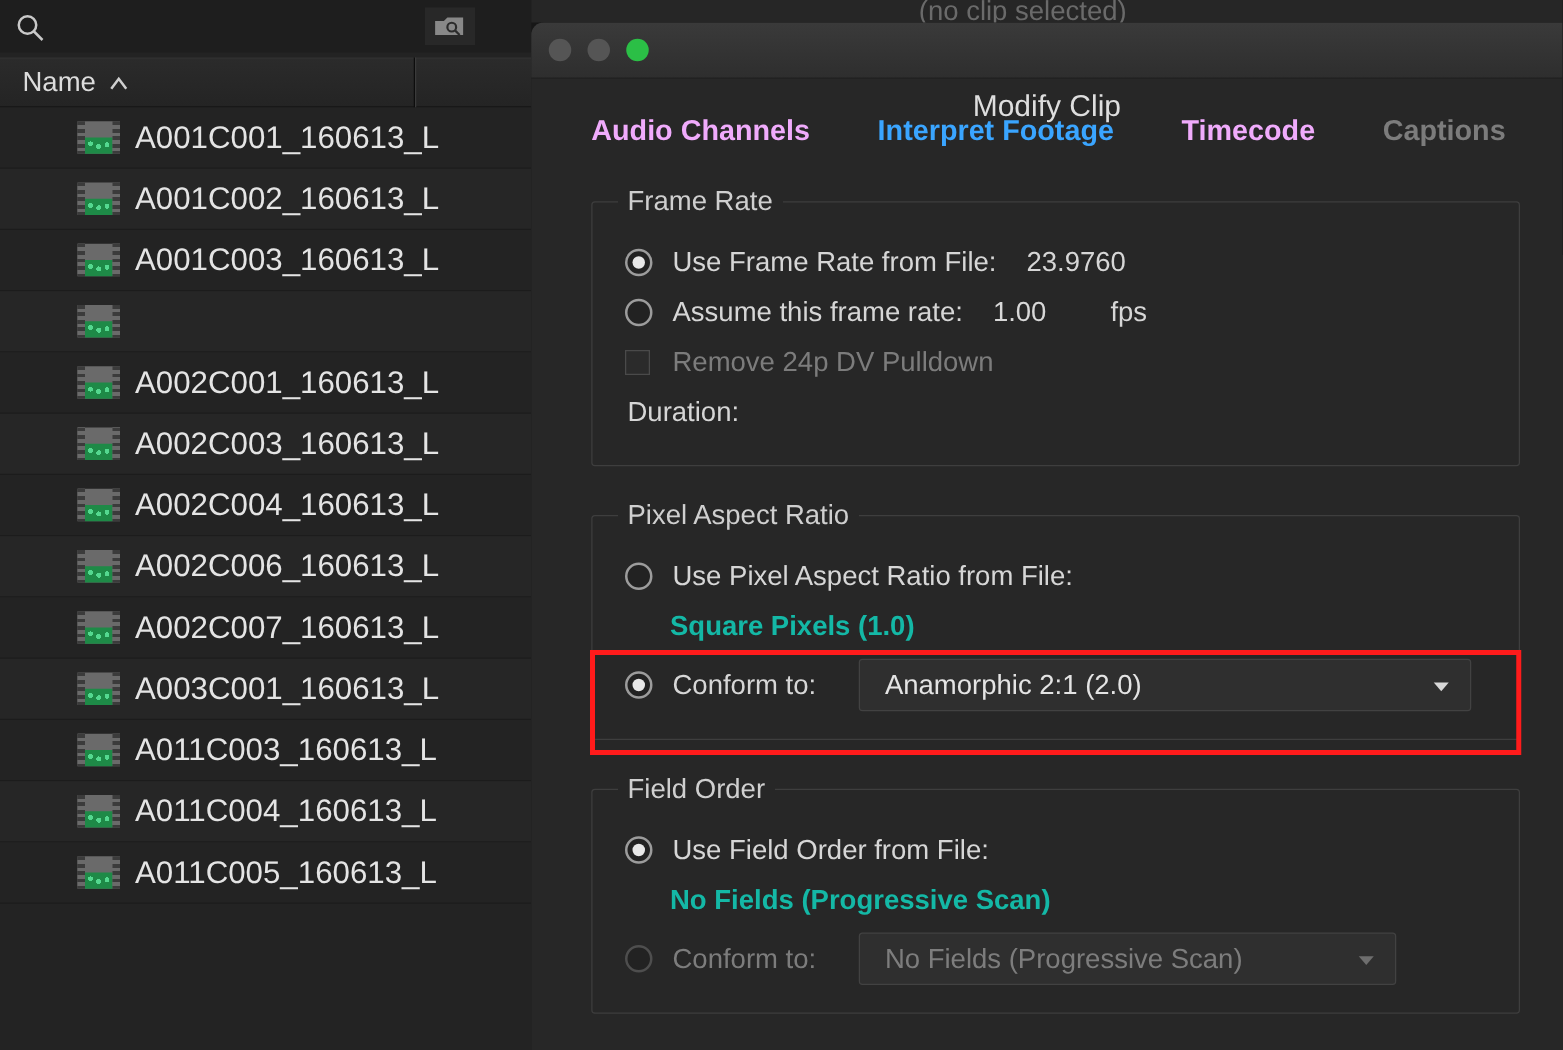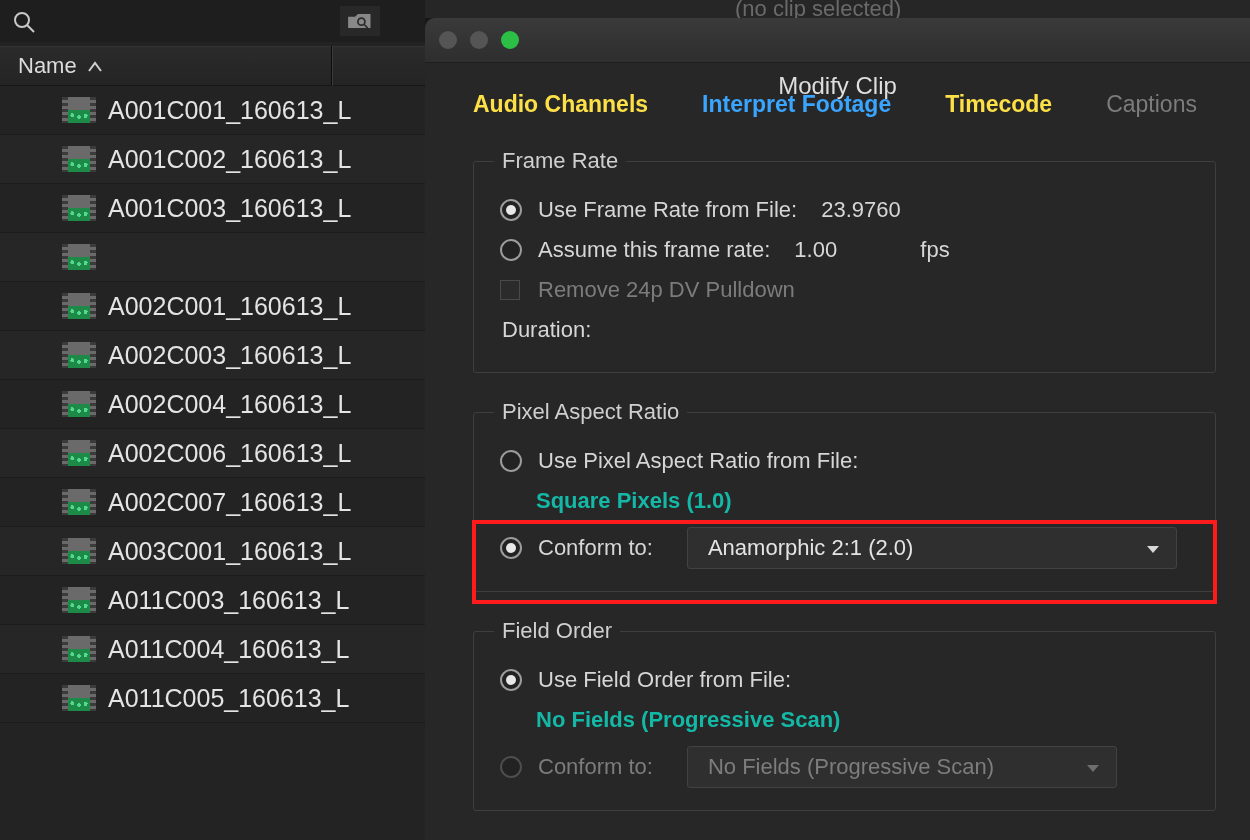"Audio Channels" .tabbar .tab { color: #fde047 -> #f0abfc }
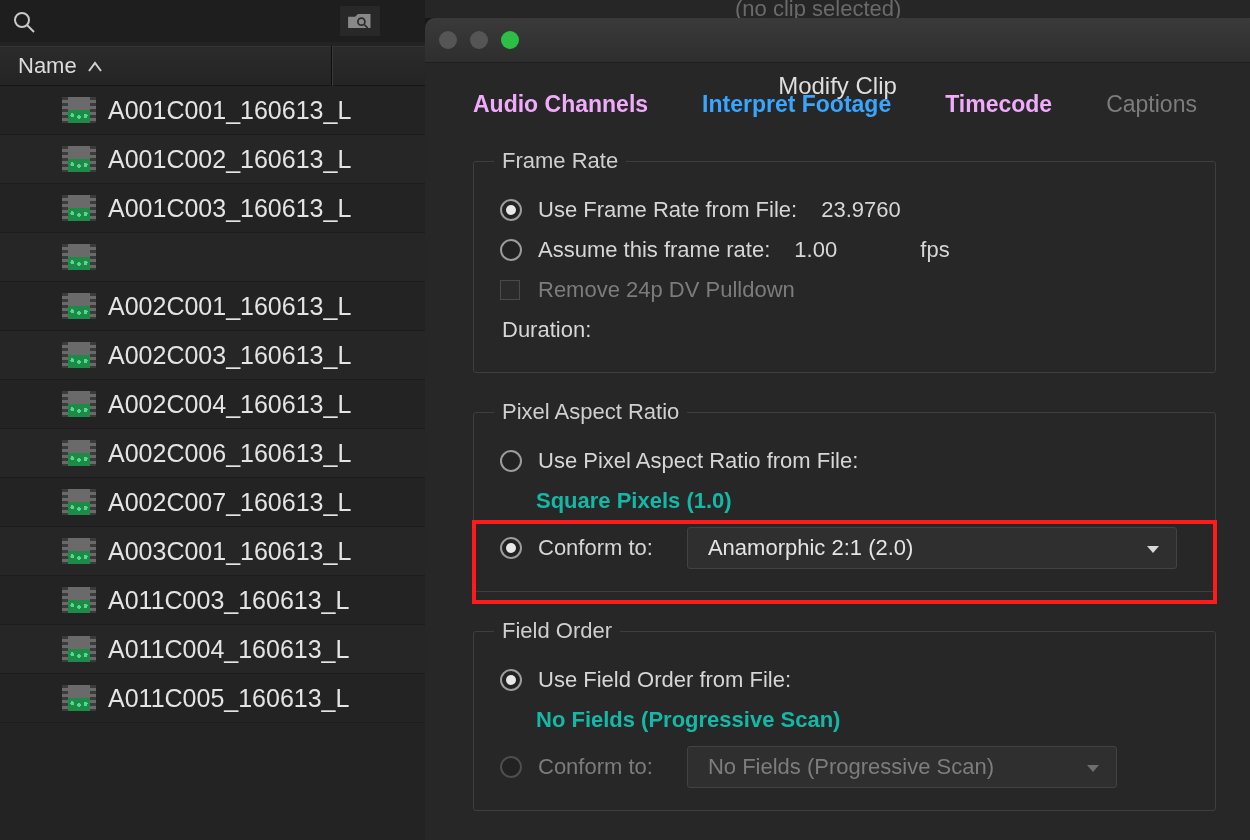"Captions" .tabbar .tab.disabled { font-weight: 400 -> 700 }
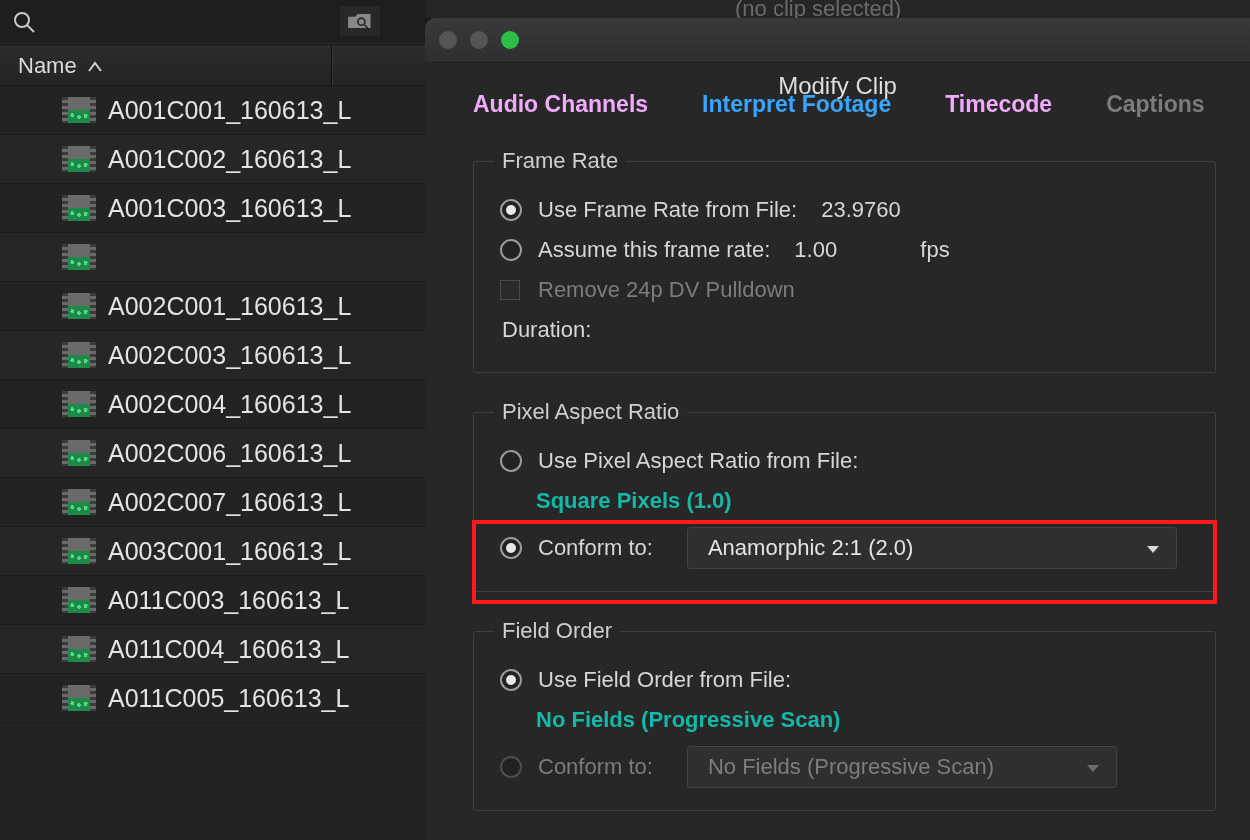"fps" .opt-row .unit { margin-left: 34px -> 2px }
